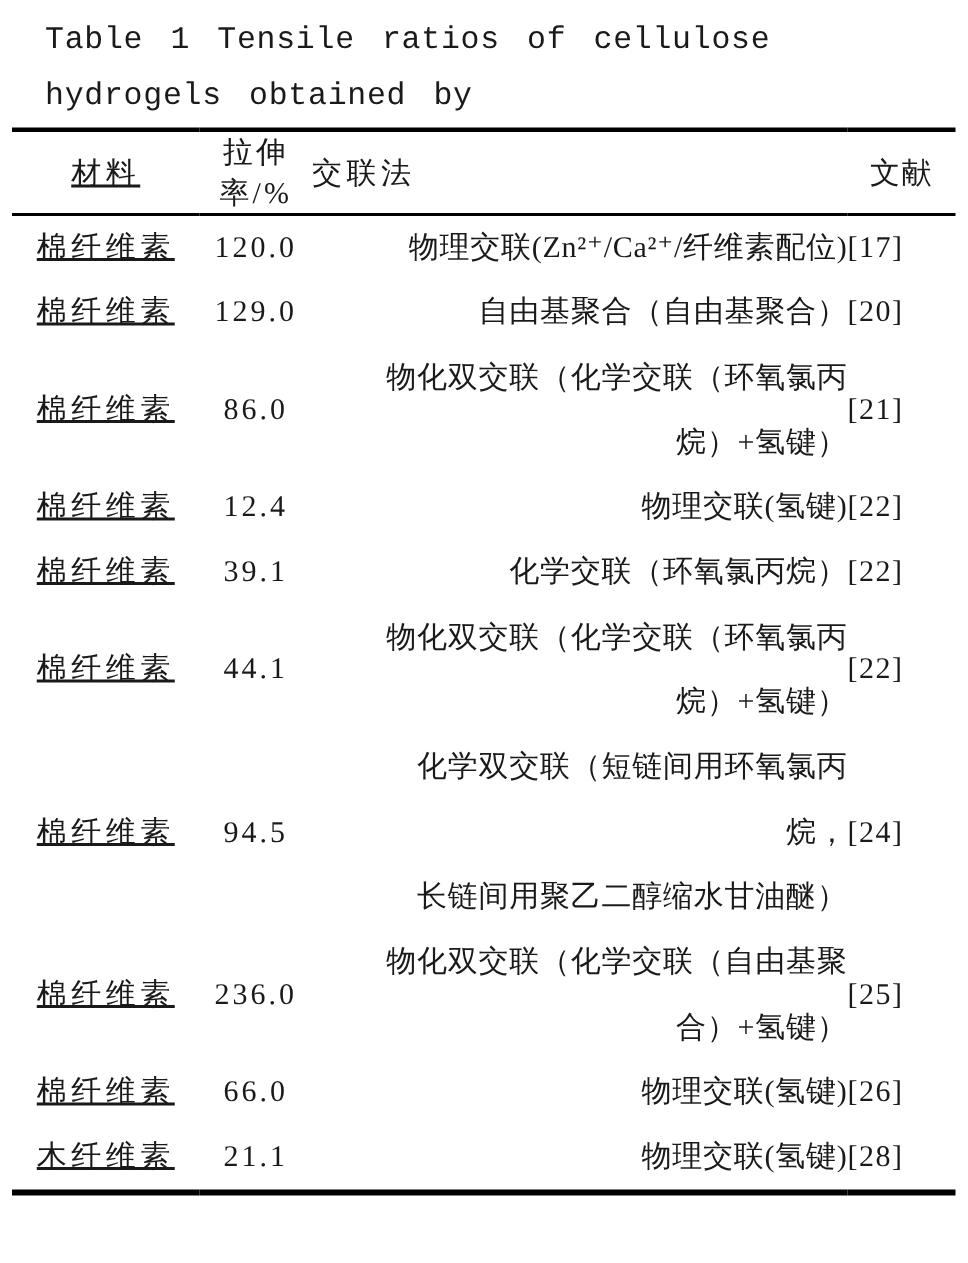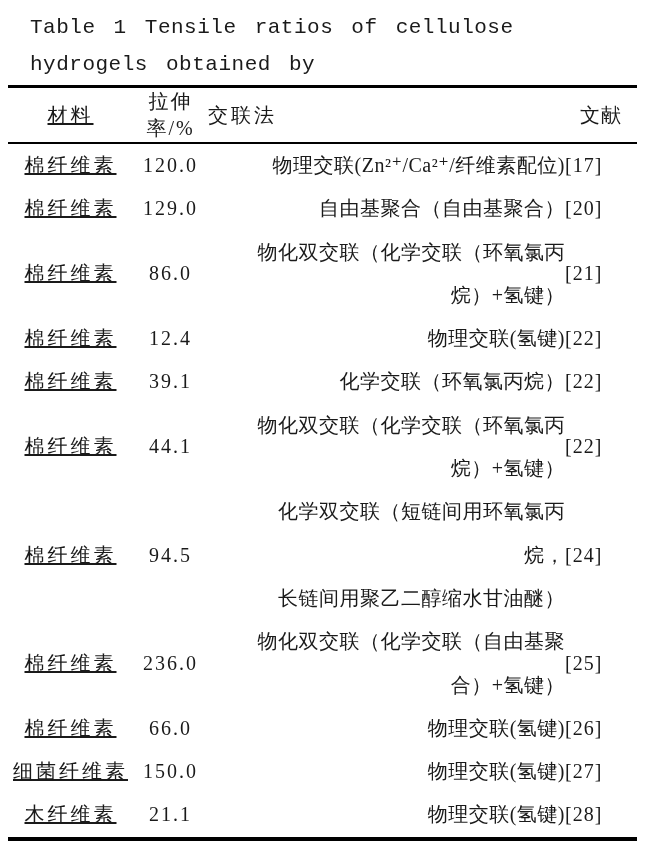"细菌纤维素" tr { html: <tr> <td>细菌纤维素</td> <td>150.0</td> <td>物理交联(氢键)</td> <td>[27]</td> </tr> -> none }
